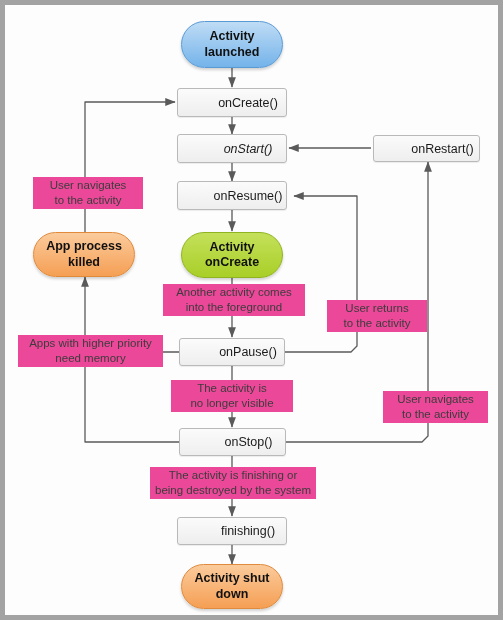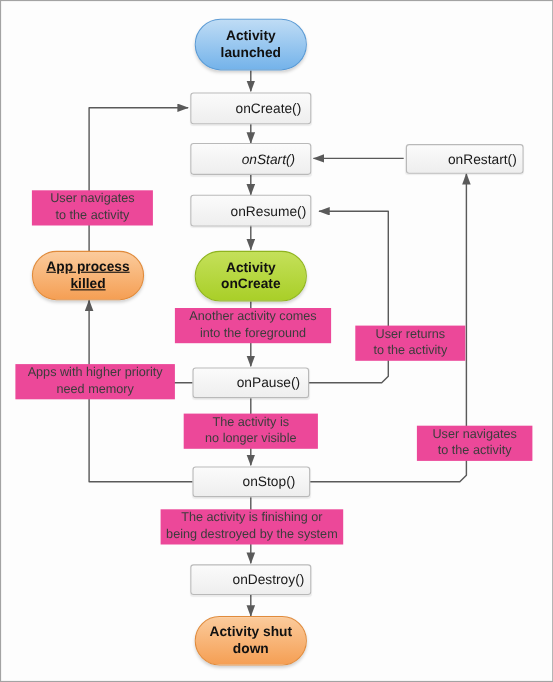"Activity launched" #canvas { border: 1px solid #a3a3a3 -> 5px solid #a3a3a3 }
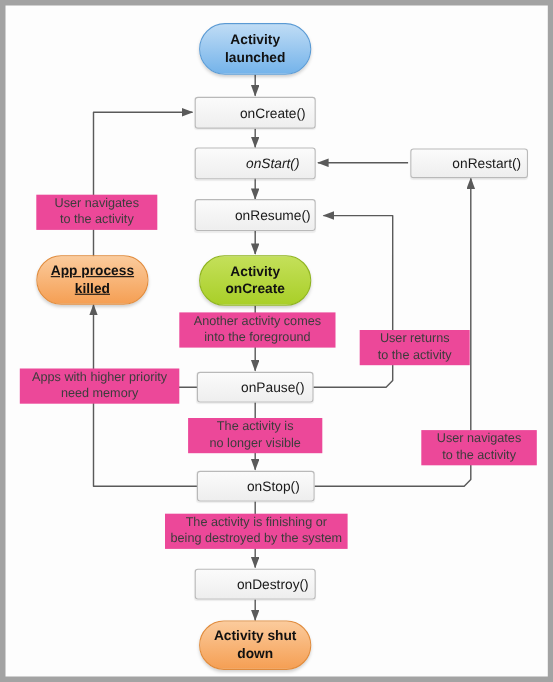"App process killed" div.node { text-decoration: underline -> none }
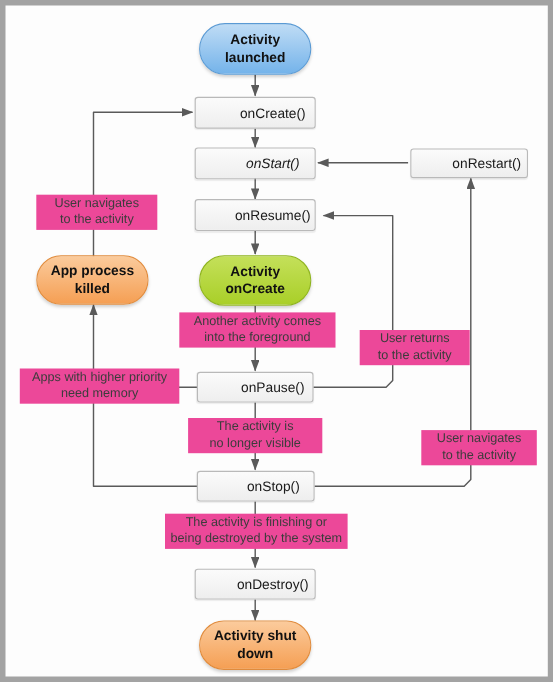"onDestroy()" div.node { text: onDestroy -> finishing }
